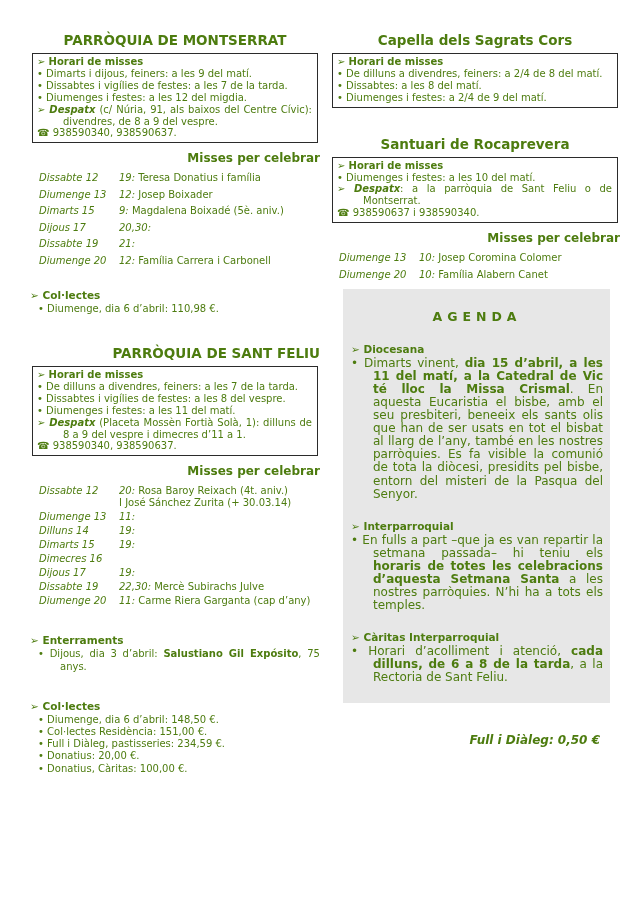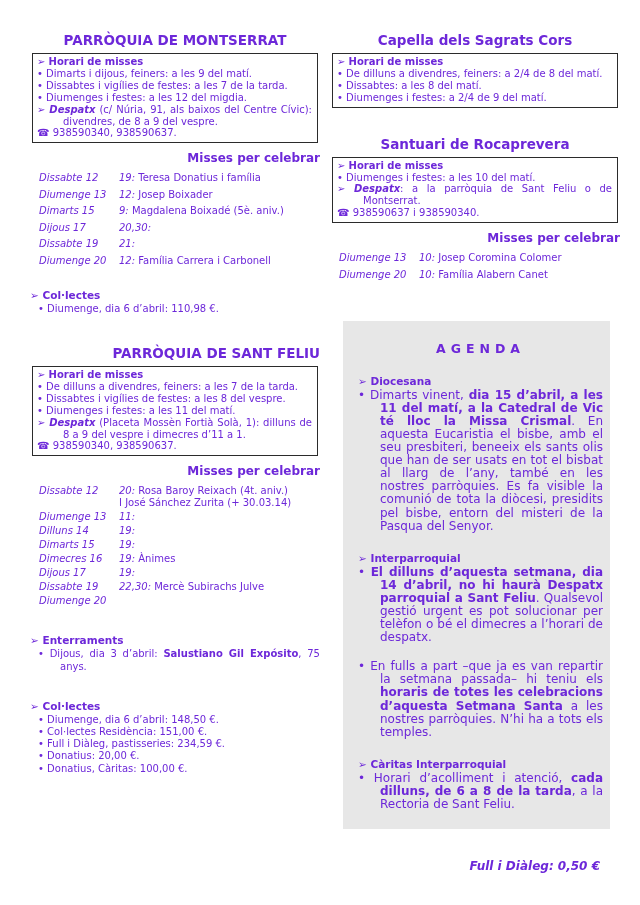"PARRÒQUIA DE MONTSERRAT" .page { color: #6d28d9 -> #4d7c0f }
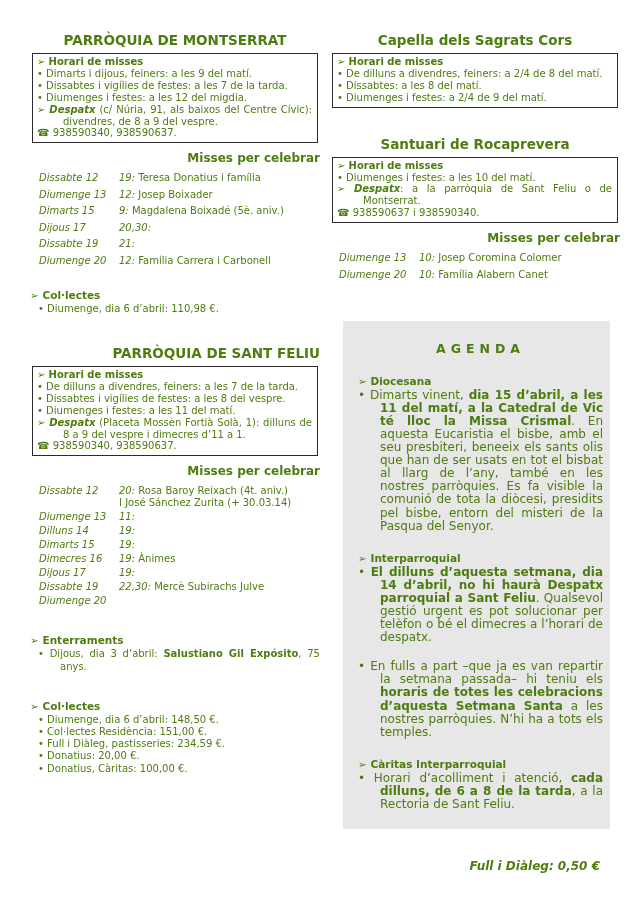"AGENDA" .agenda { margin: 40px 10px 0 13px -> 8px 10px 0 13px; padding: 12px 7px 18px 15px -> 12px 7px 18px 8px }
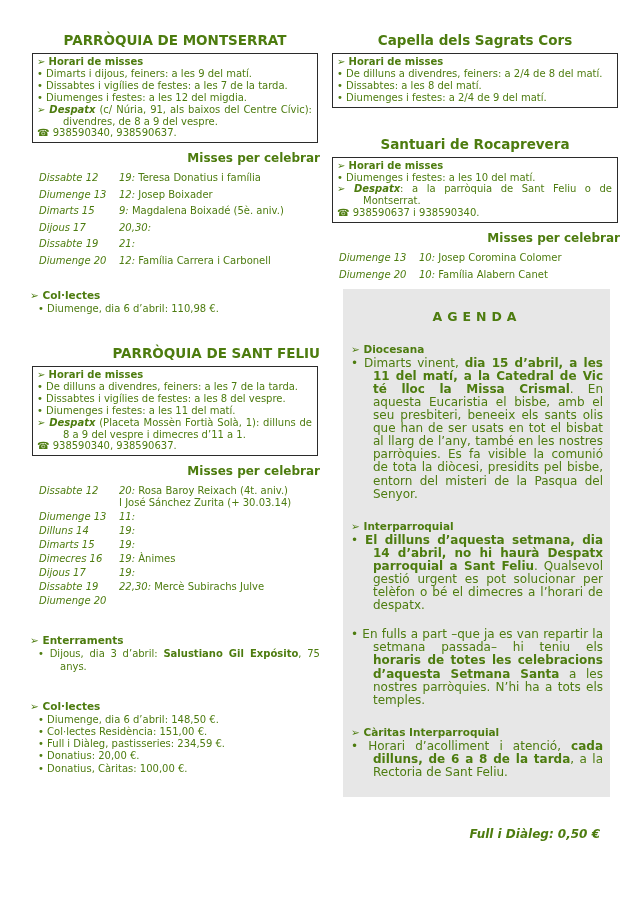"• El dilluns d’aquesta setmana," div.apara { html: <div><span>•</span> <span></span><b>El dilluns d’aquesta setmana, dia 14 d’abril, no hi haurà Despatx parroquial a Sant Feliu</b><span>. Qualsevol gestió urgent es pot solucionar per telèfon o bé el dimecres a l’horari de despatx.</span></div> -> none }
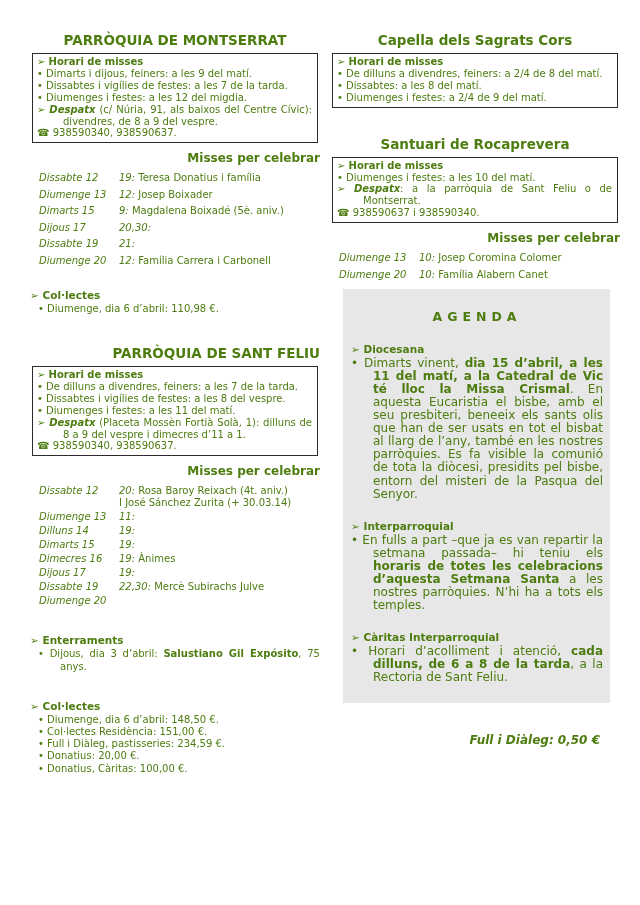"19: Ànimes" span.mass-cell { html: <span><i>19:</i> <span>Ànimes</span></span> -> none }
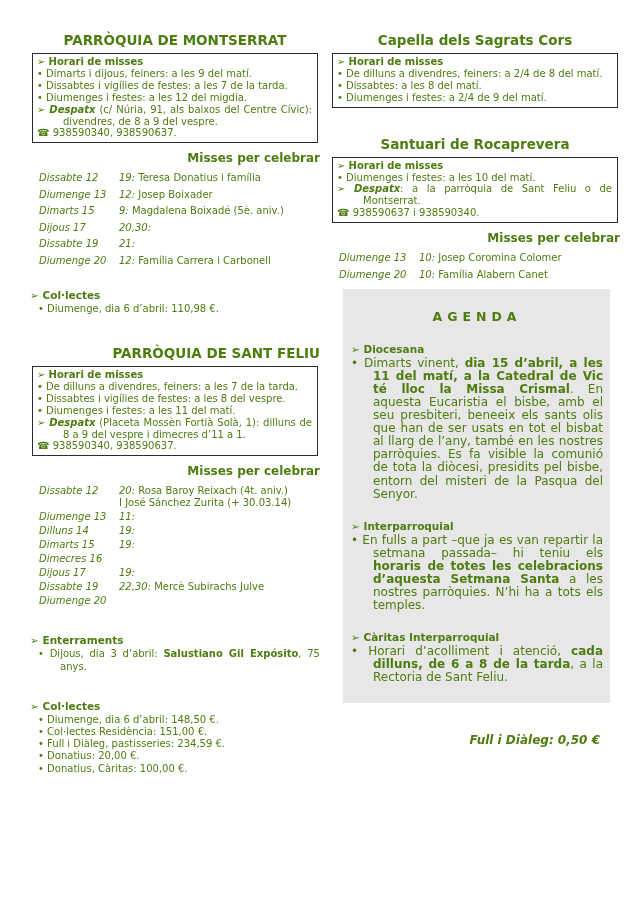"11: Carme Riera Garganta (cap" span.mass-cell { html: none -> <span><i>11:</i> <span>Carme Riera Garganta (cap d’any)</span></span> }
